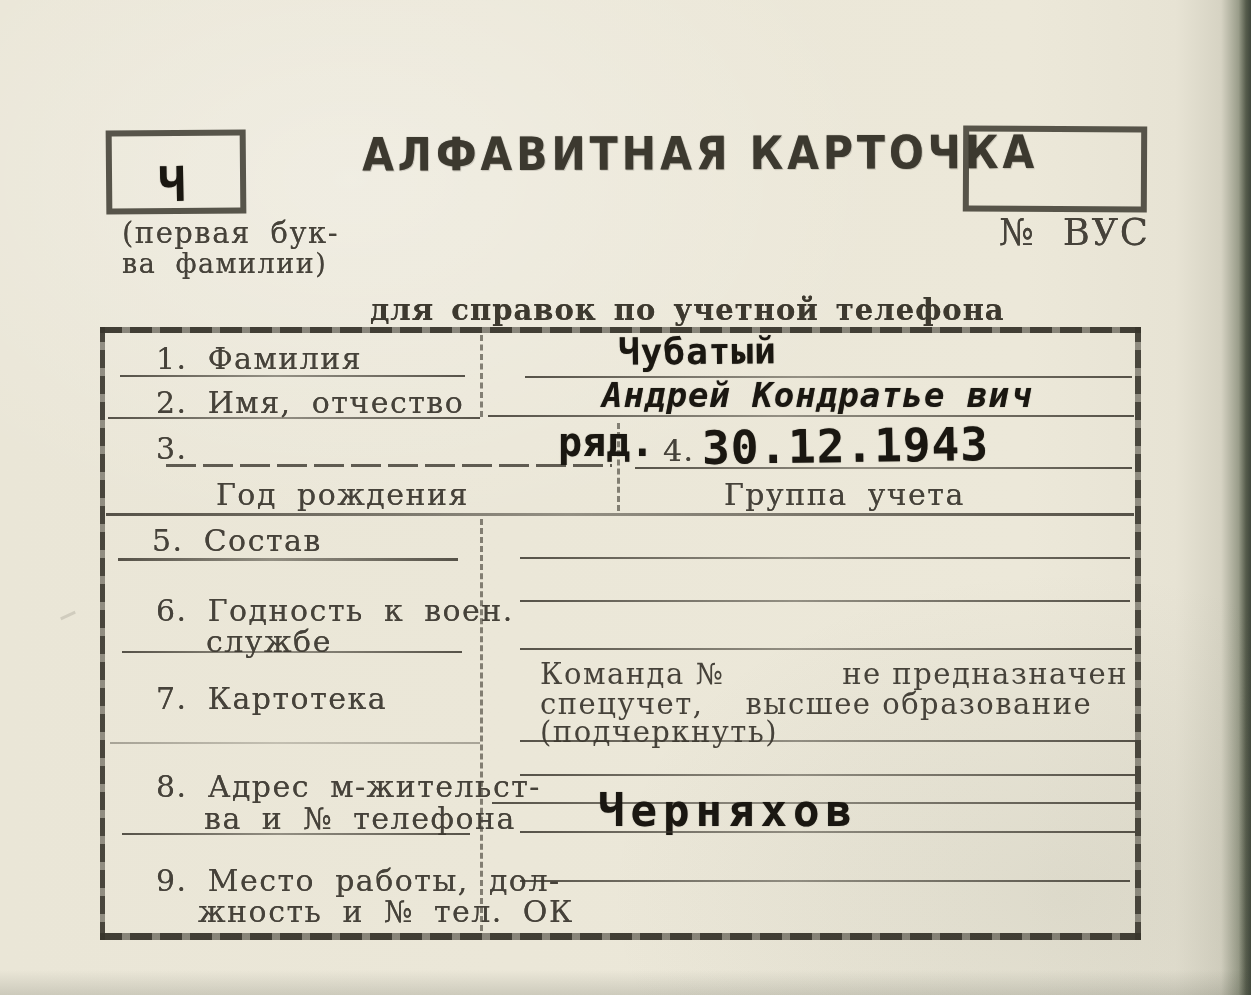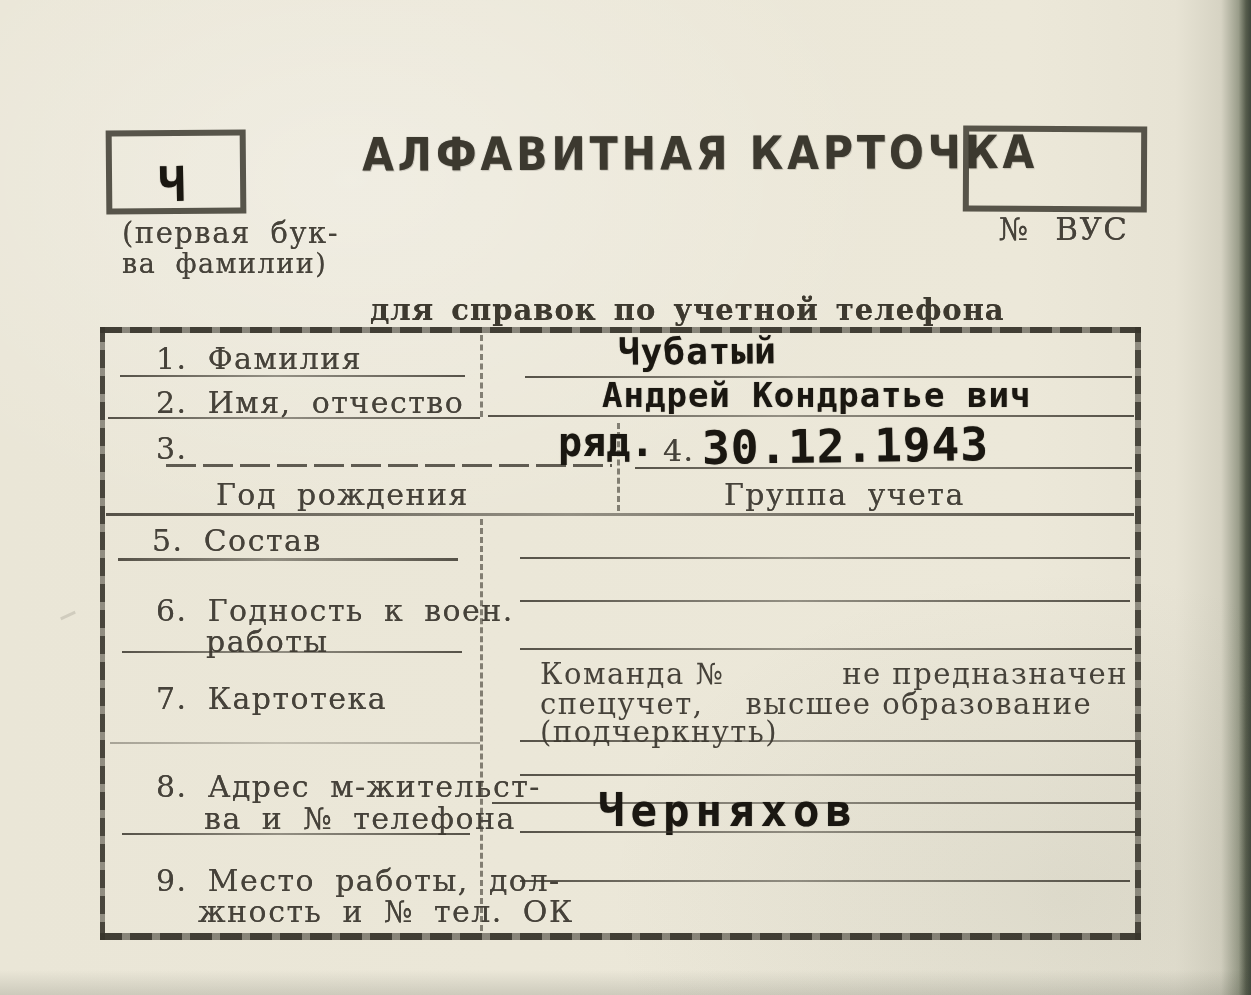"№ ВУС" div.serif-label { font-size: 31px -> 37px }
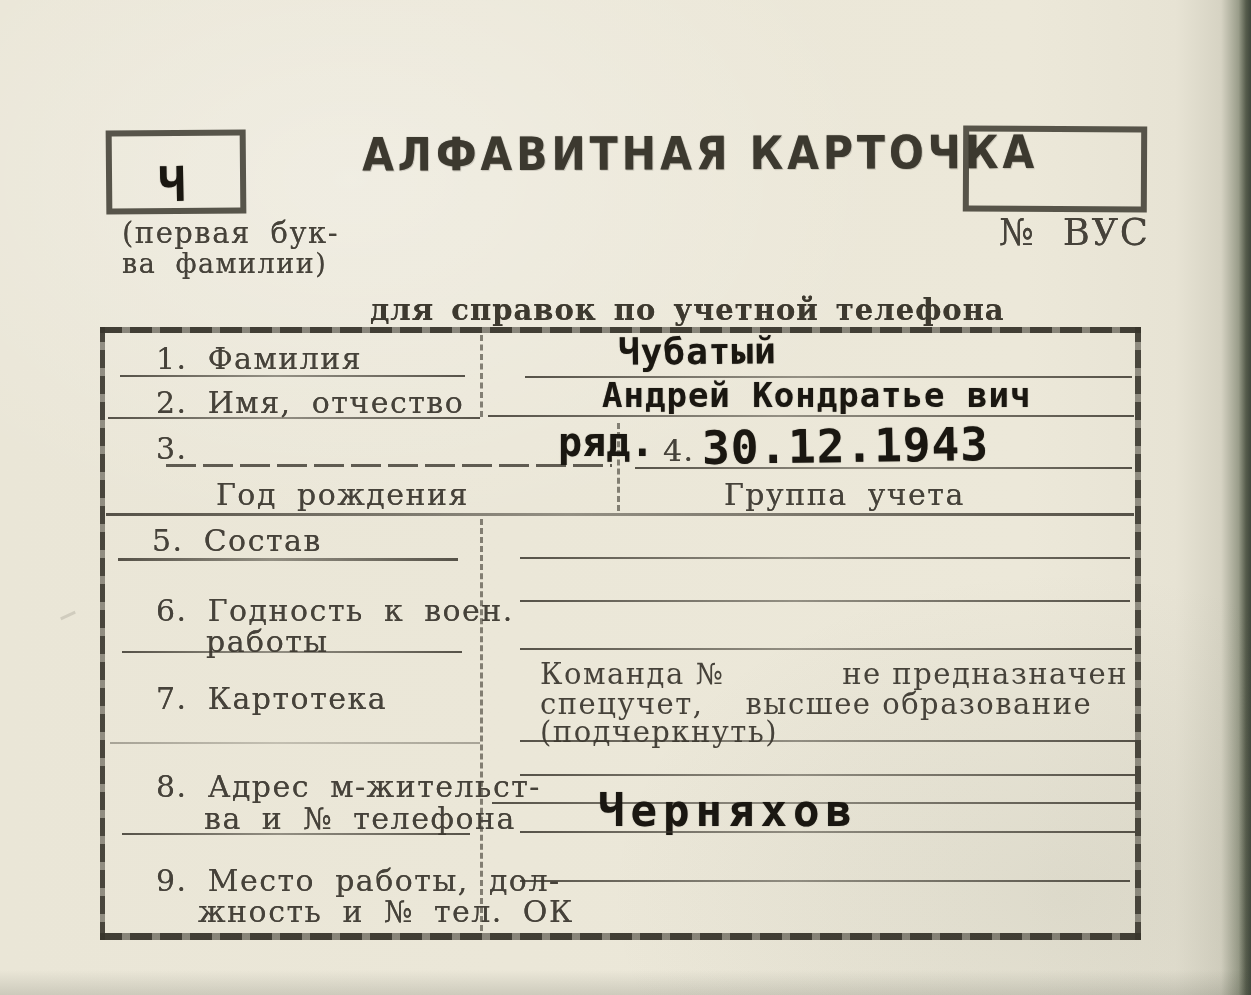"Андрей Кондратье вич" div.stamp { font-style: none -> italic }
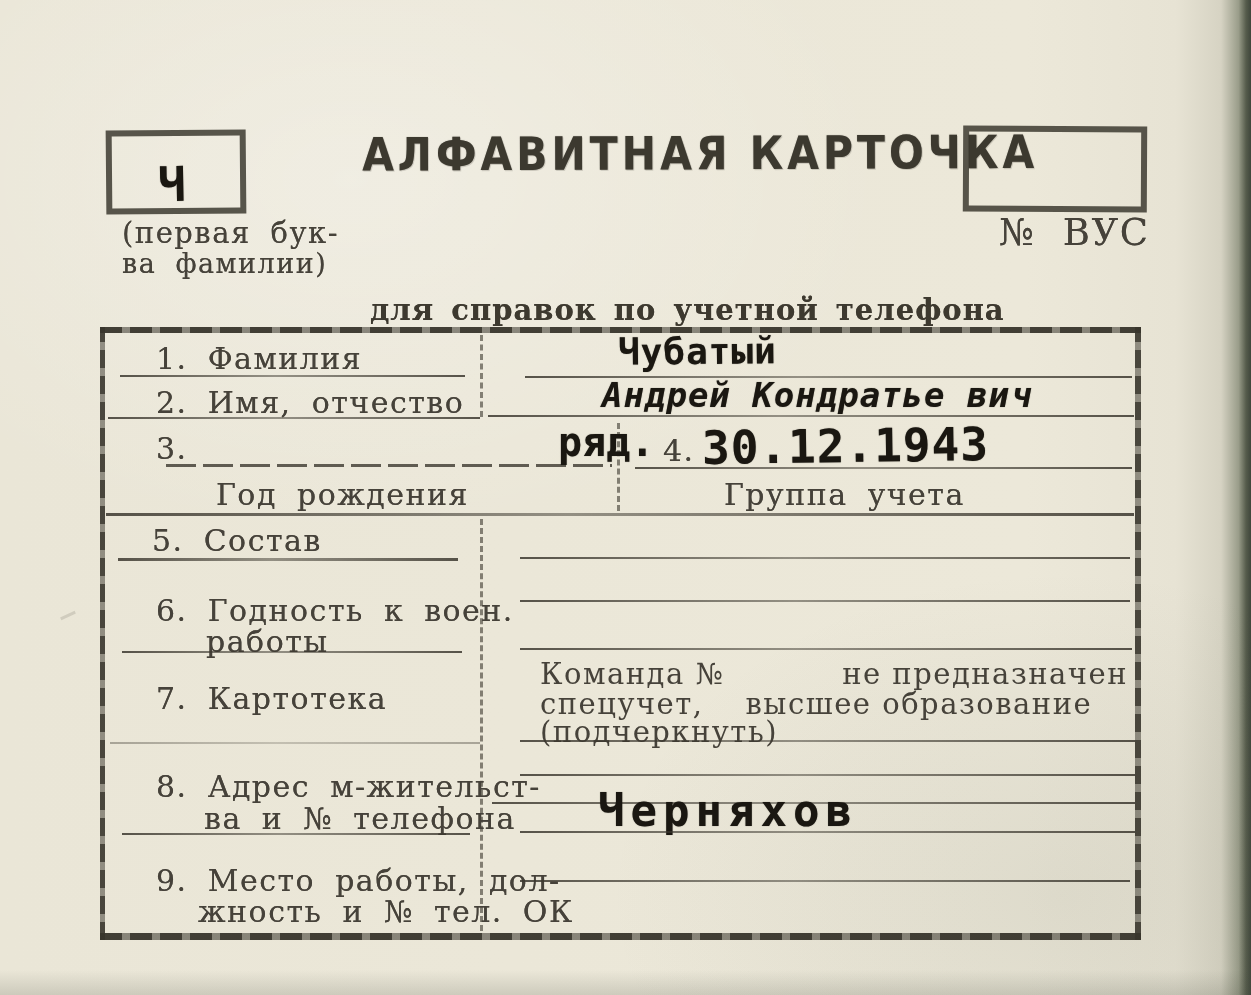"работы" div.serif-label { text: работы -> службе }
